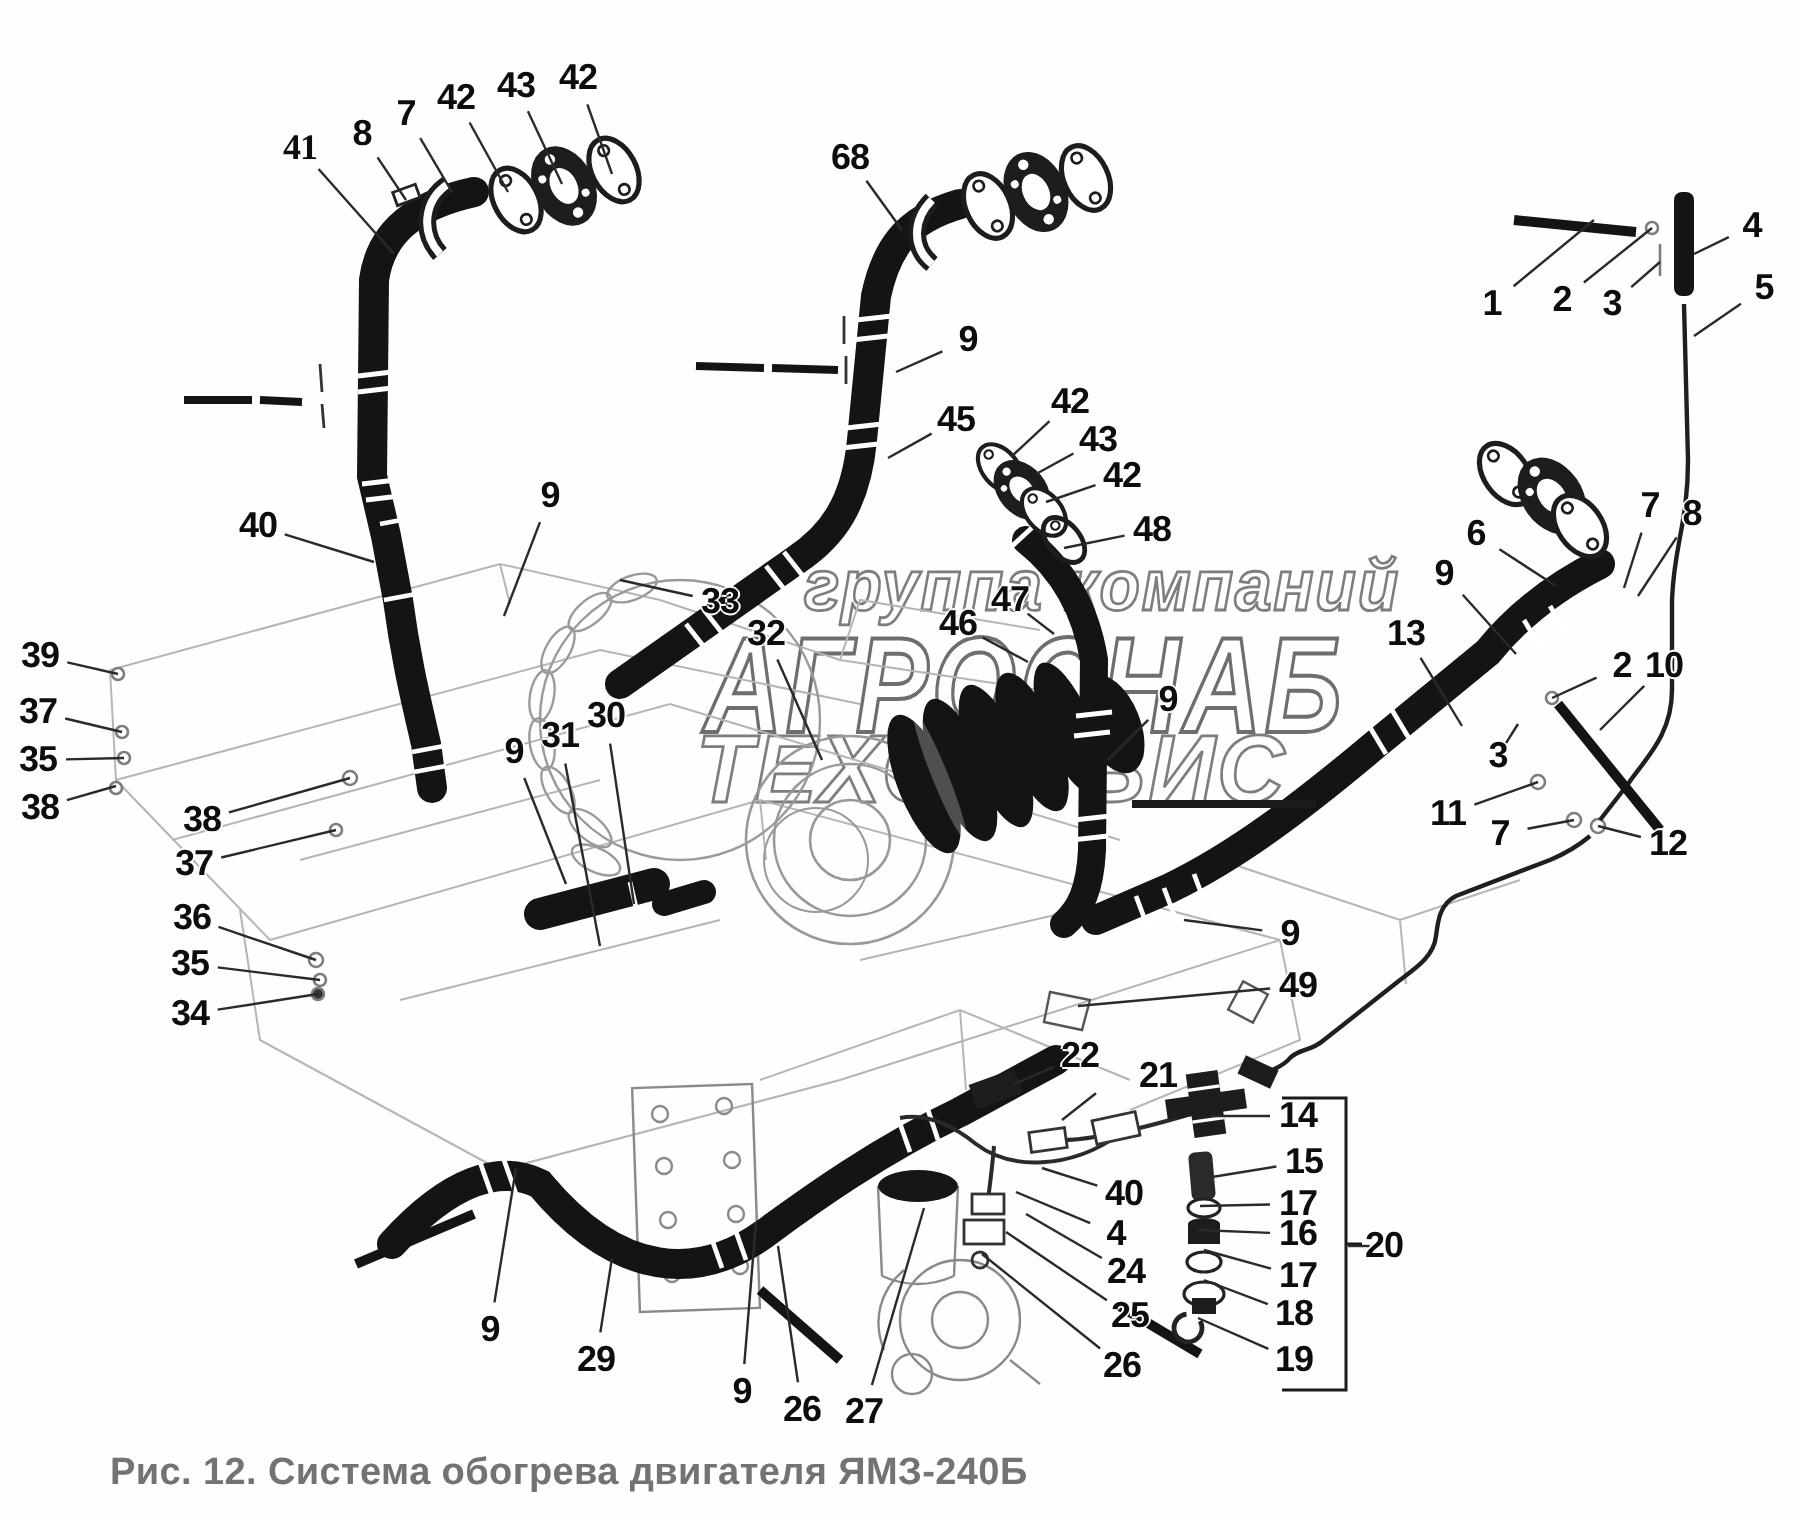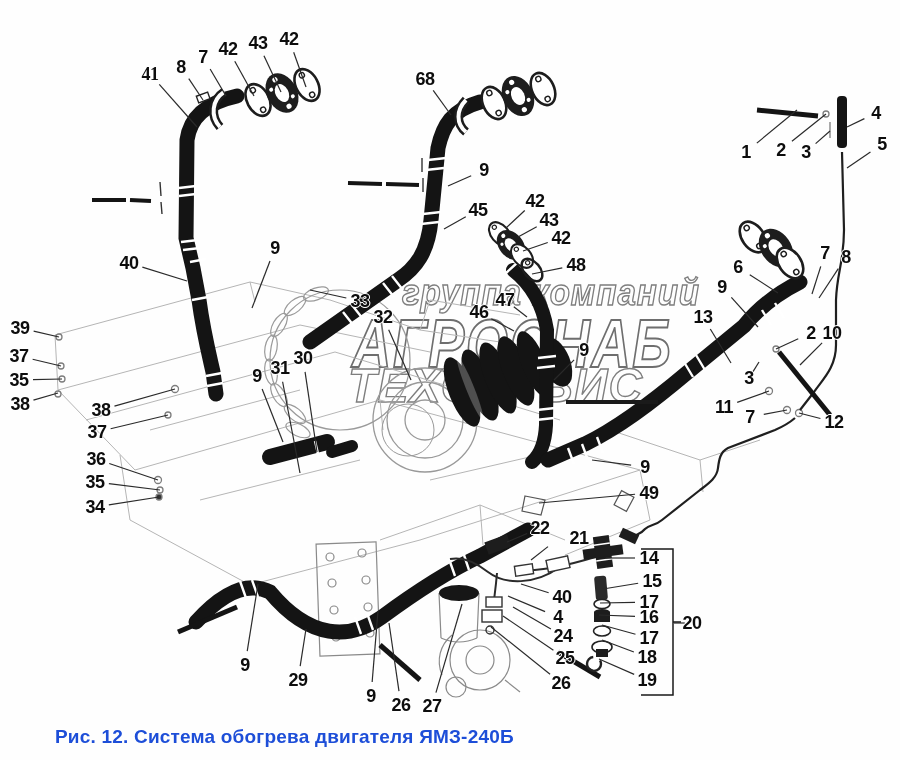"Рис. 12. Система обогрева двигателя" #caption { color: #1d4ed8 -> #737373 }
